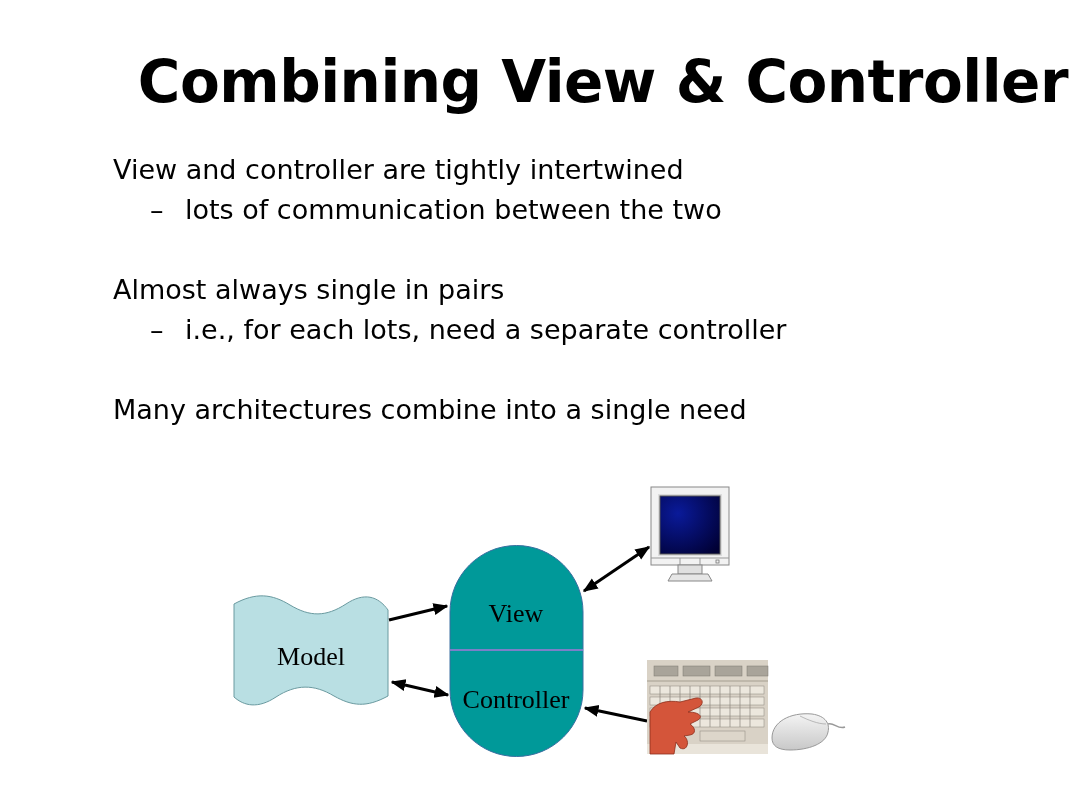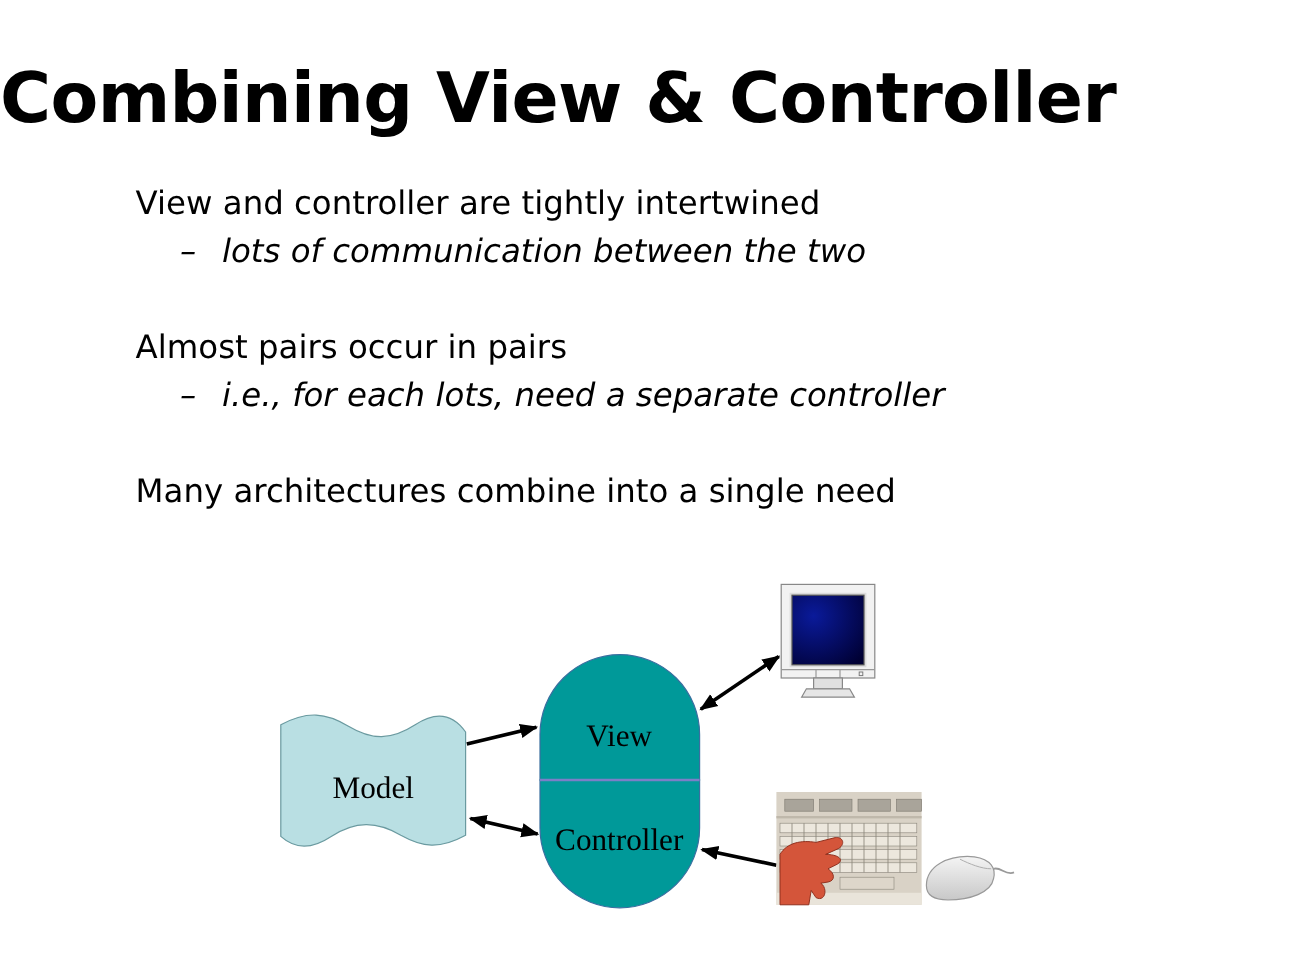"Combining View & Controller" .title { text-align: left -> right }
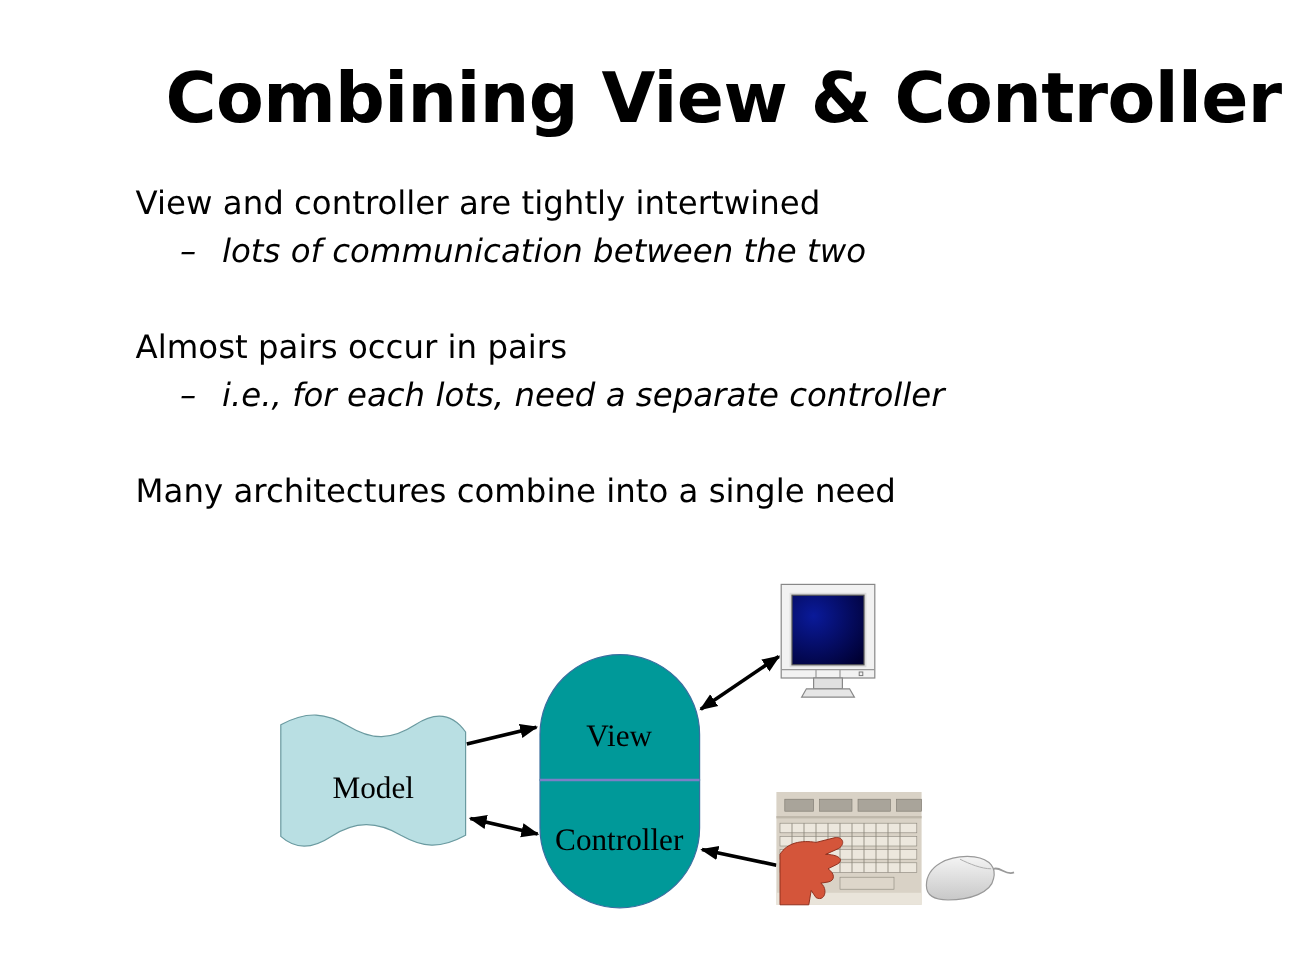"– lots of communication between" .l2 { font-style: italic -> none }
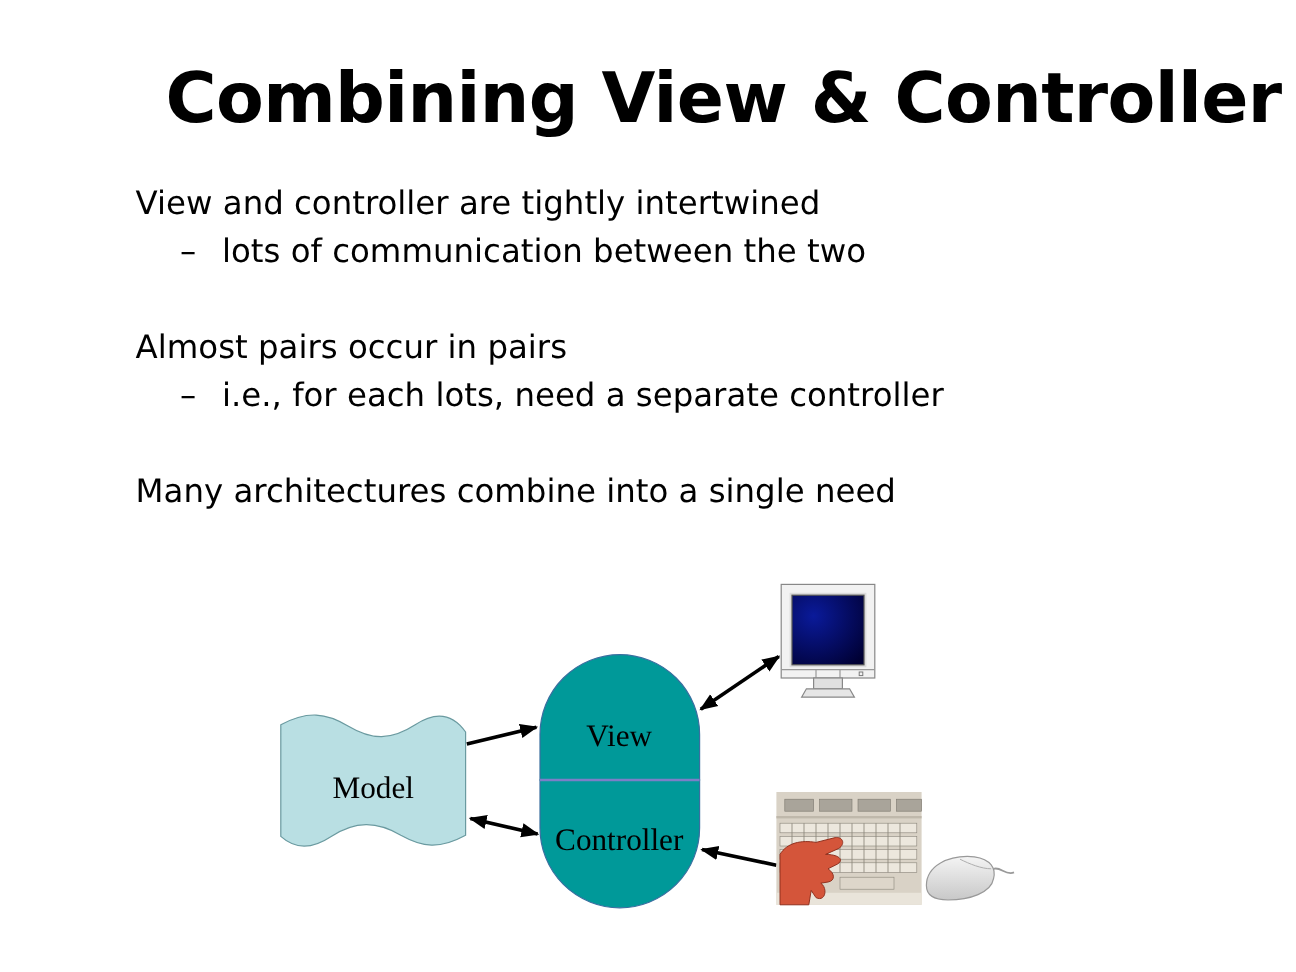"Almost pairs occur in pairs" span { text: pairs occur -> always single }
